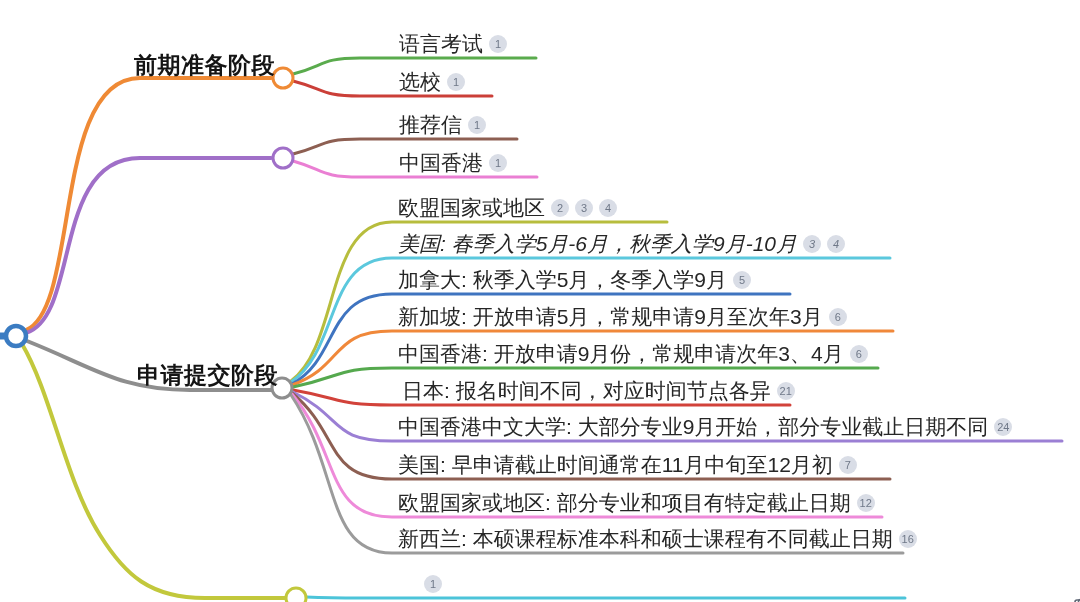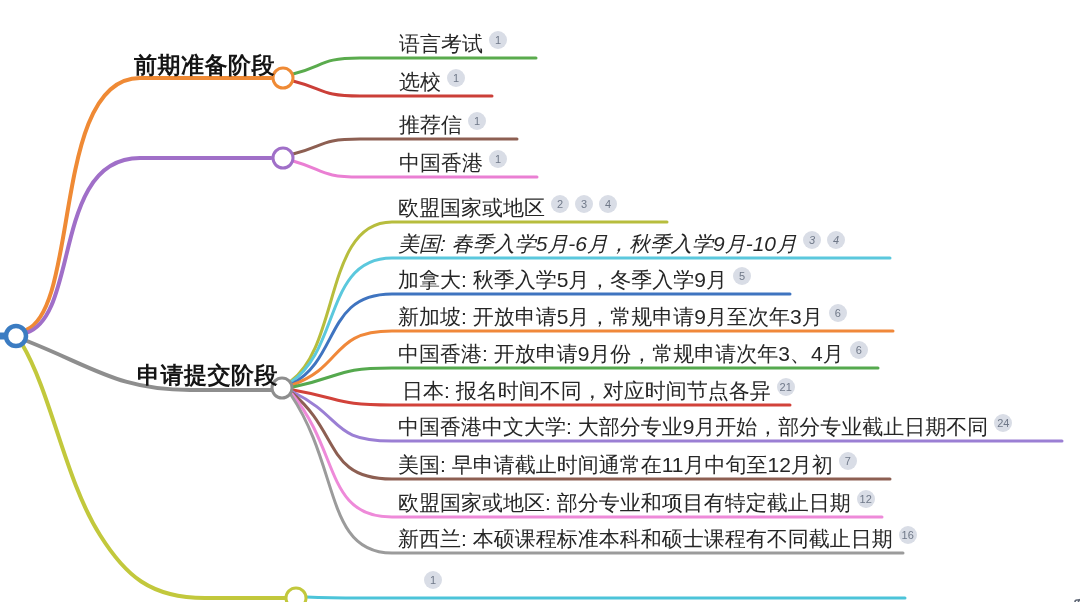"语言考试" .row { align-items: none -> center }
